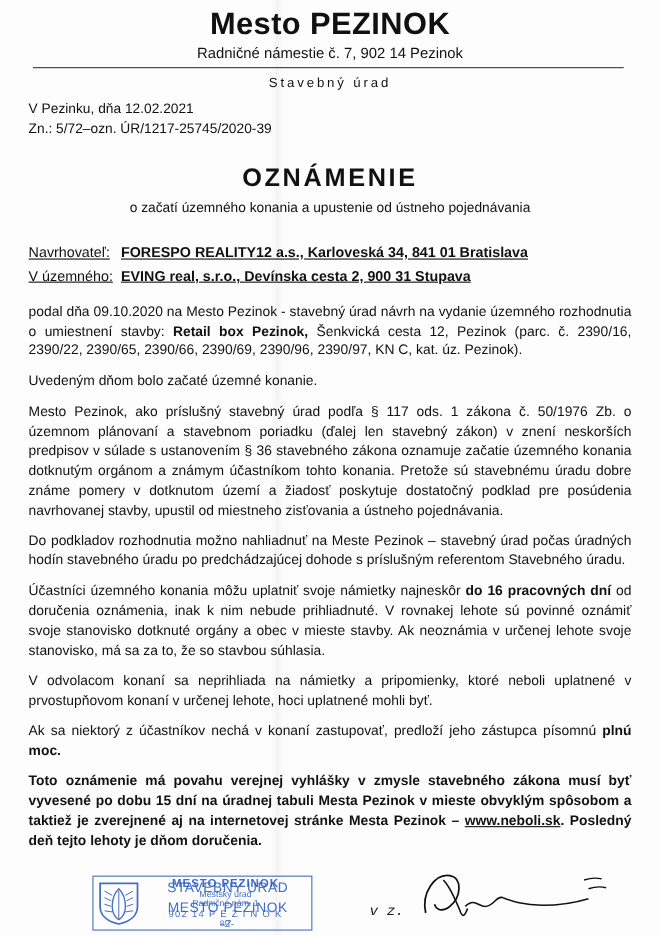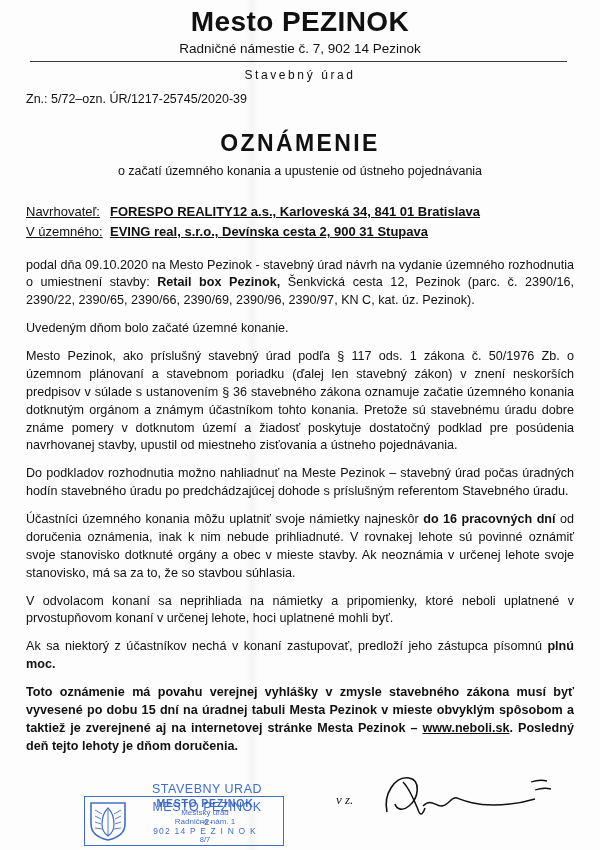"V Pezinku, dňa 12.02.2021" div { html: none -> <div>V Pezinku, dňa 12.02.2021</div> }
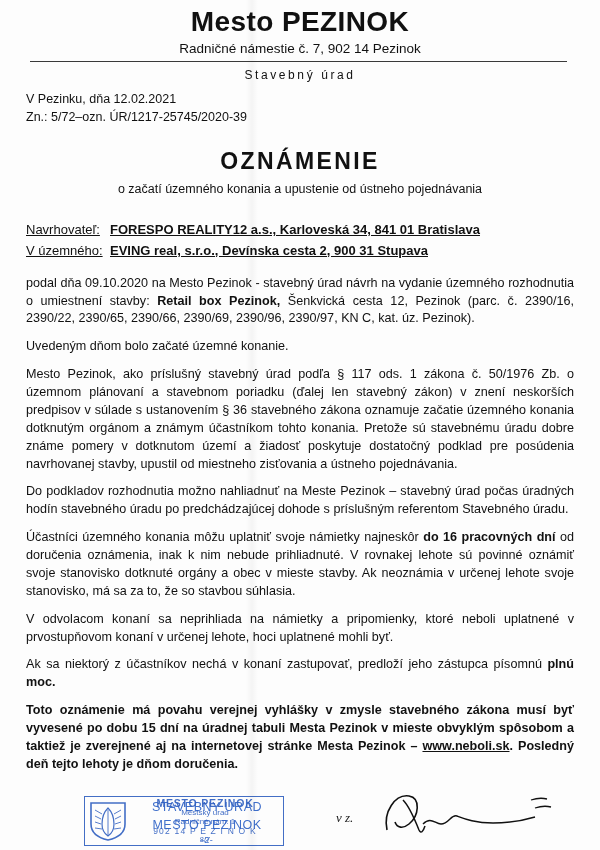"v z." .vz { font-family: Liberation Serif, serif -> Liberation Mono, monospace; top: 20px -> 31px }
